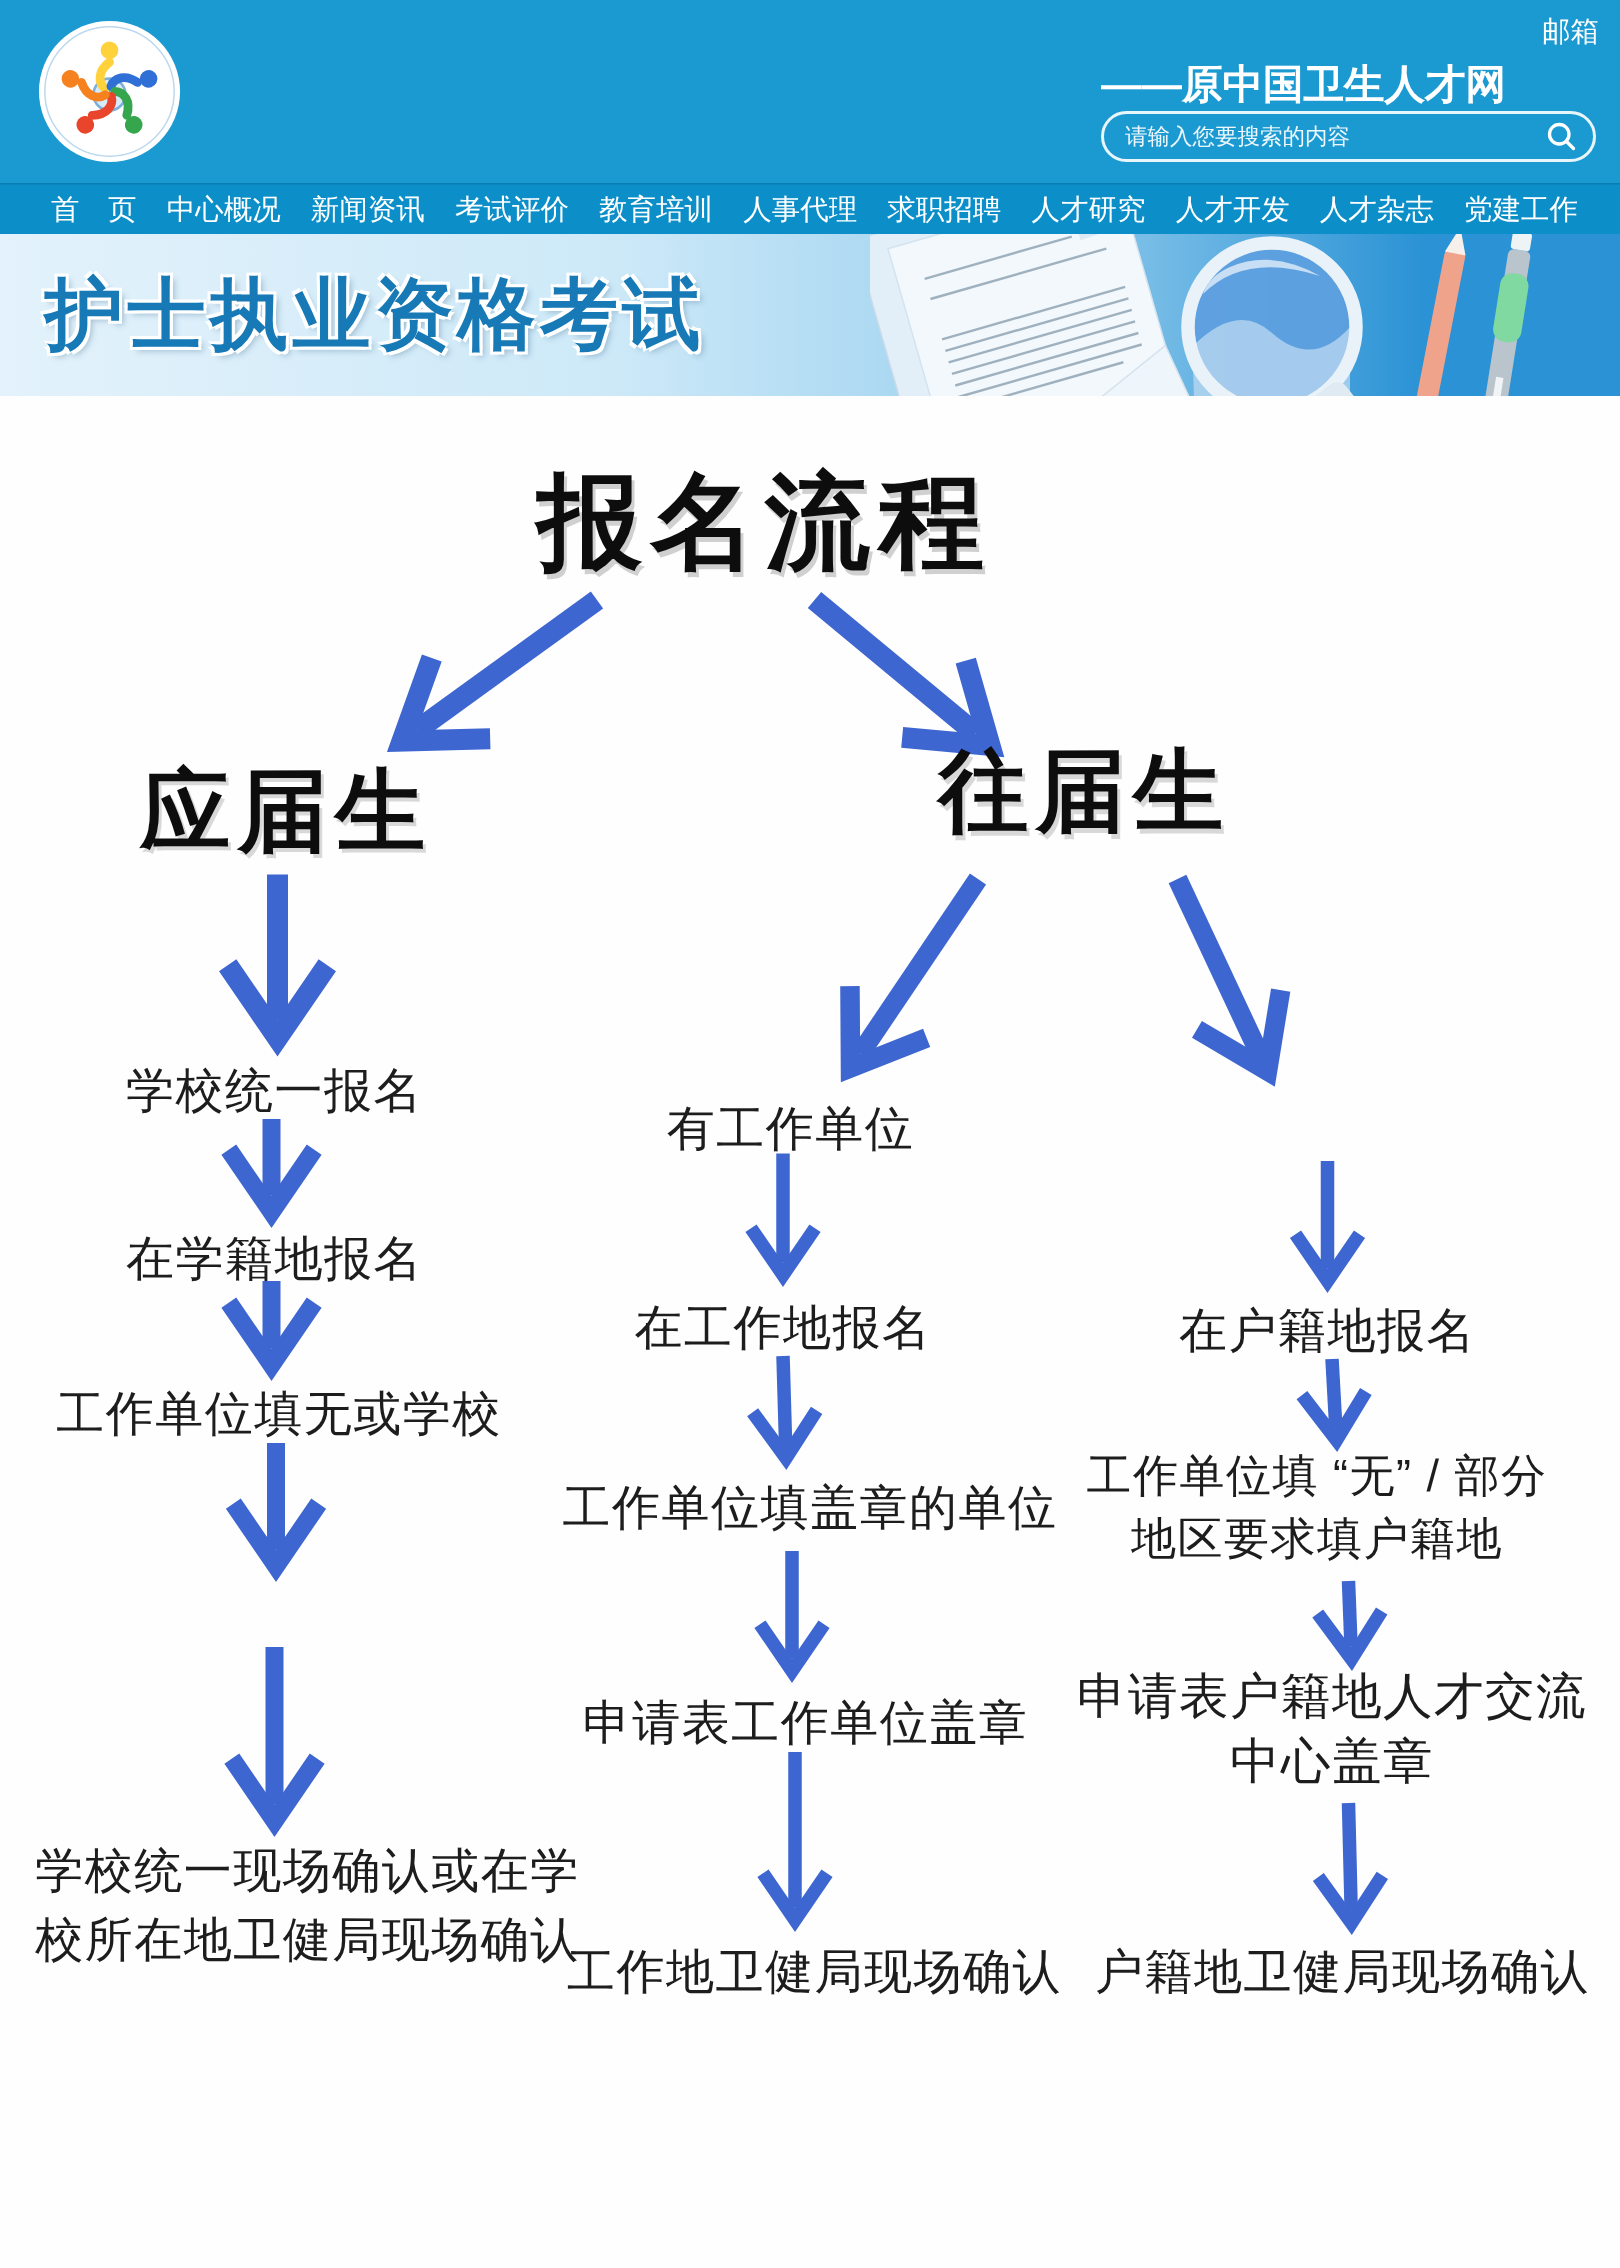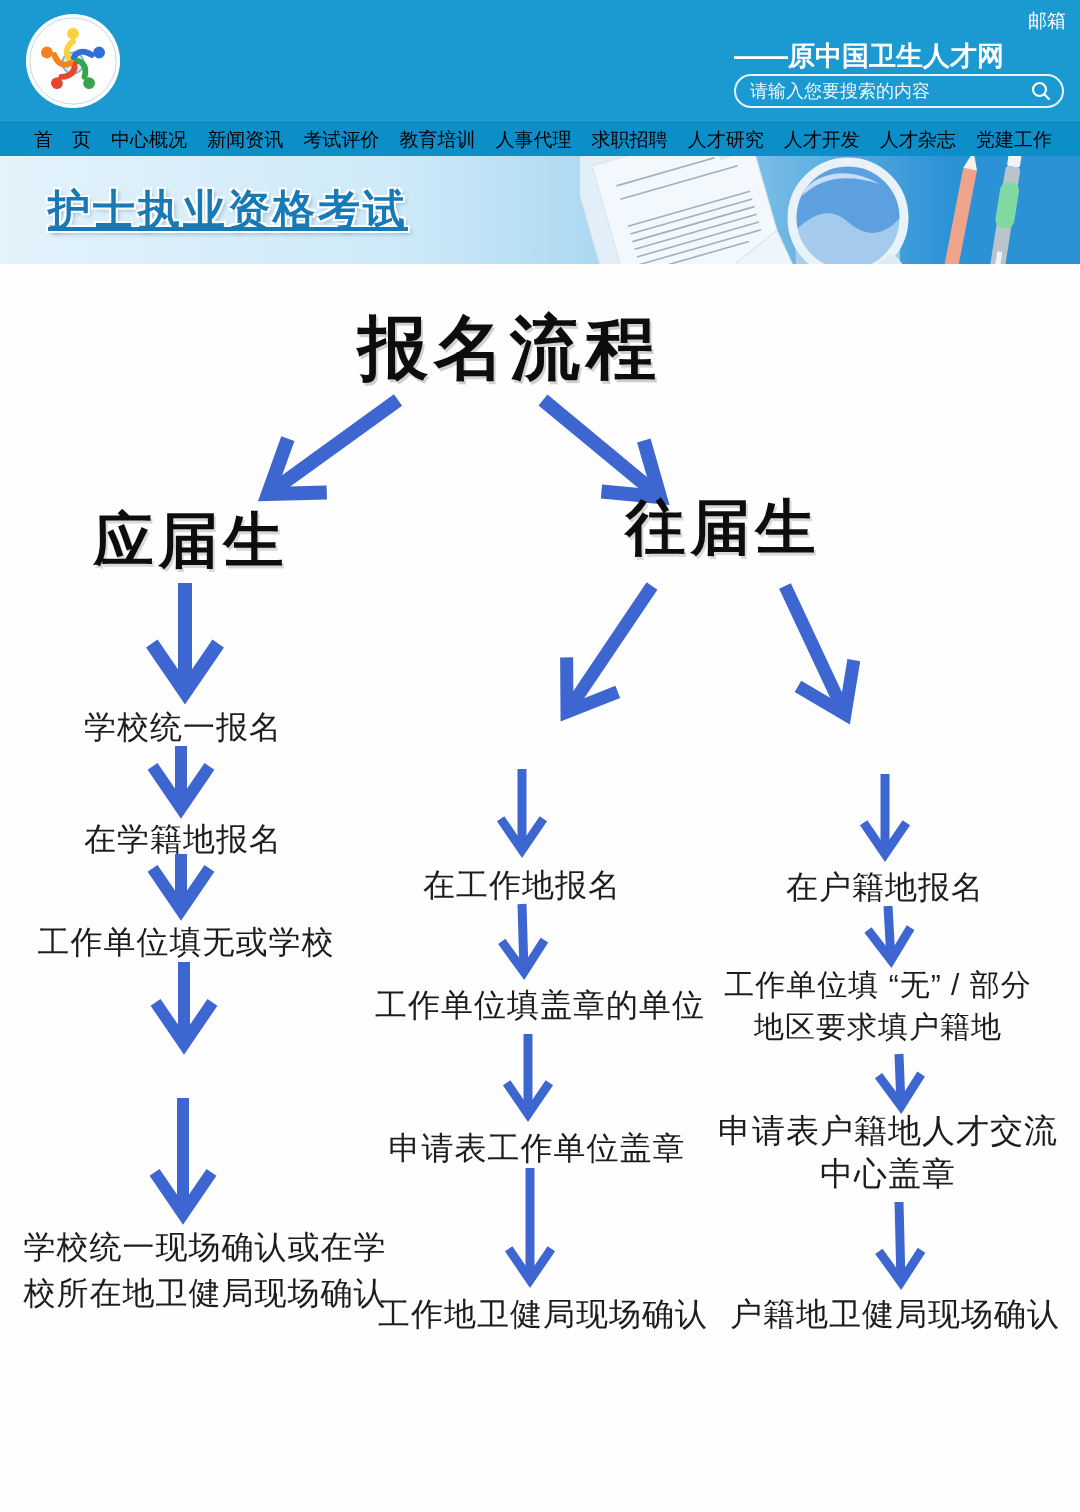"请输入您要搜索的内容" .search input { font-size: 18px -> 15px }
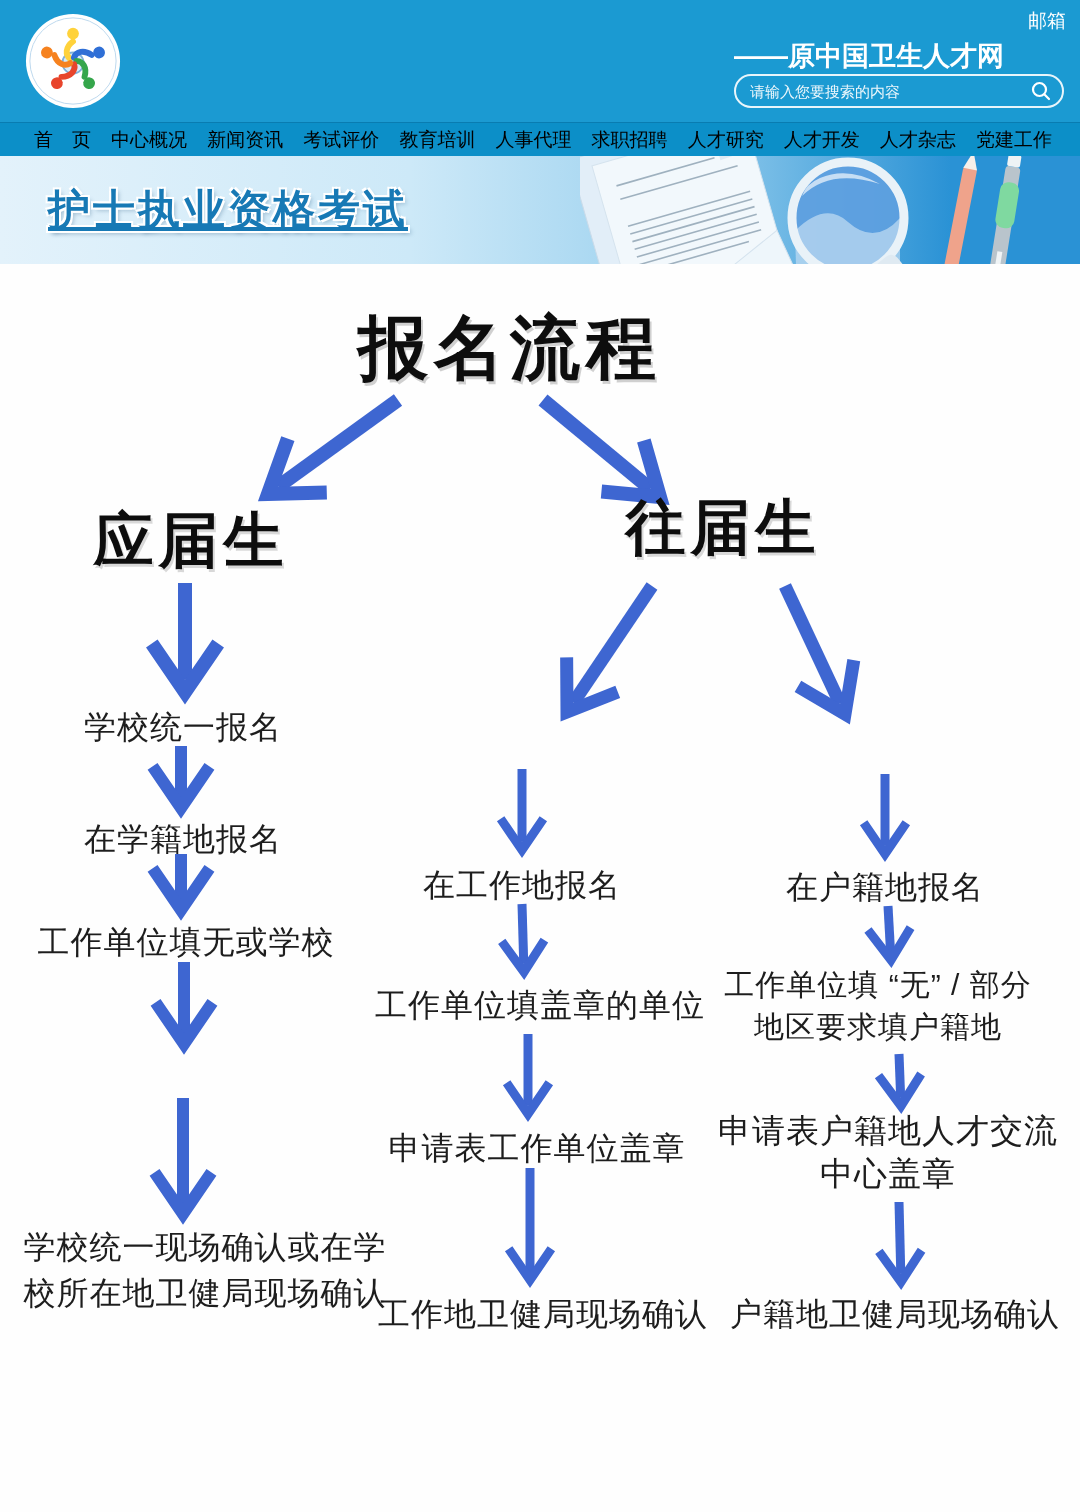"首 页" .nav span { color: #000000 -> #ffffff }
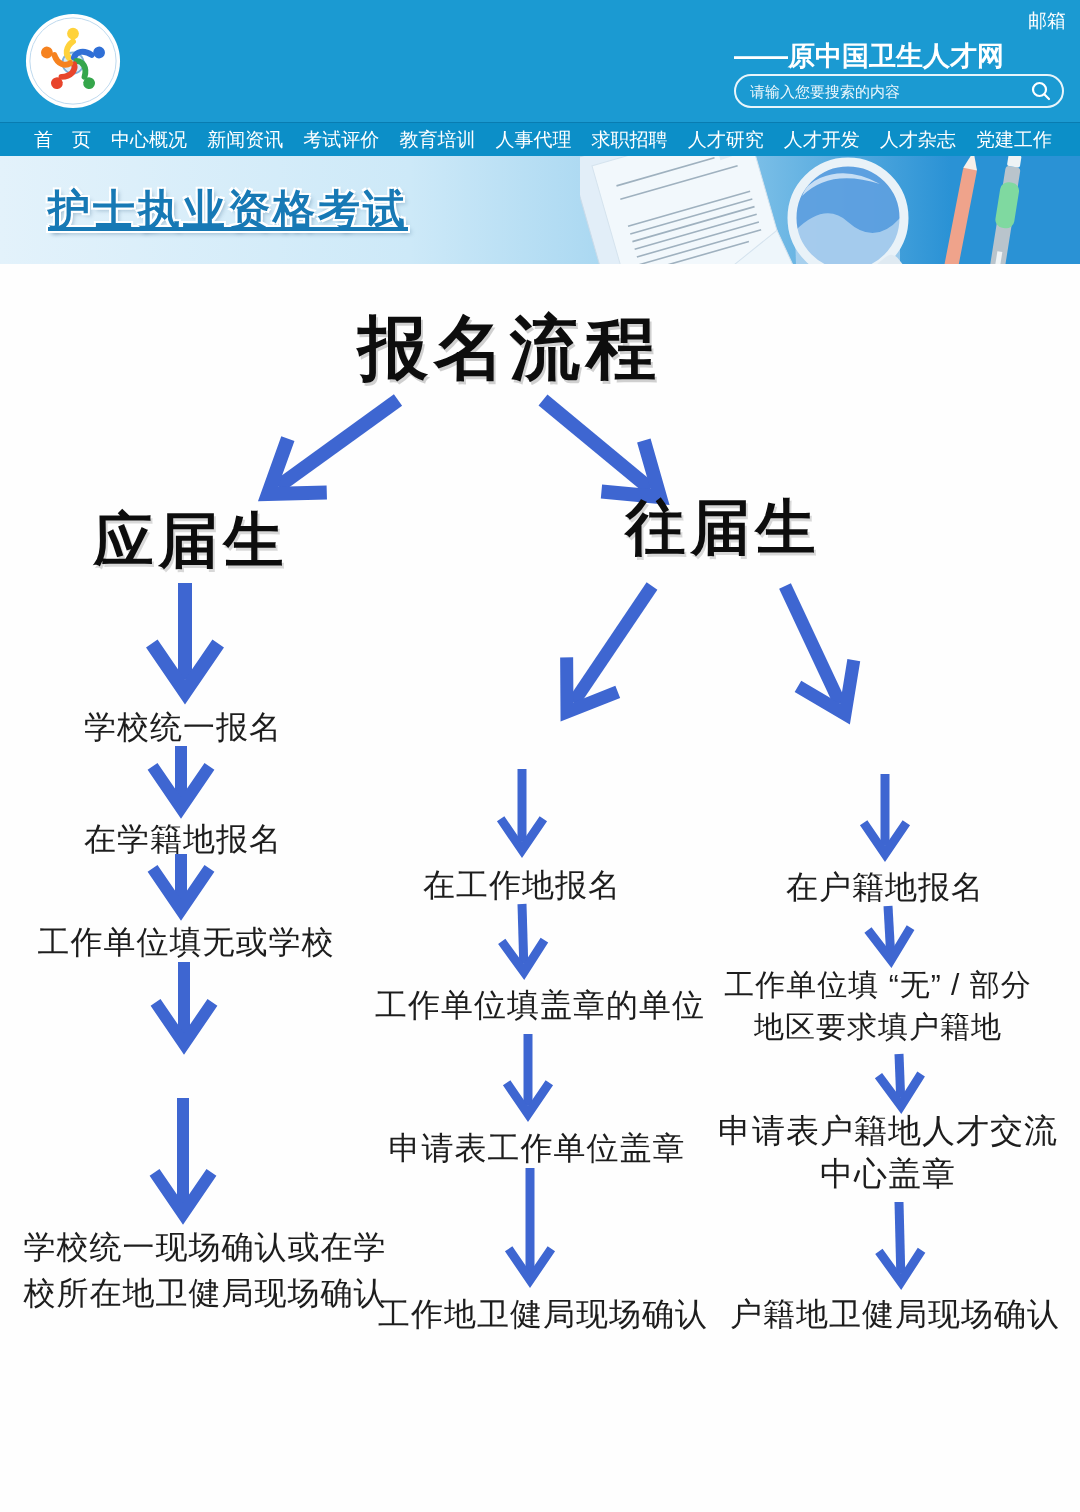"护士执业资格考试" .banner-title { font-size: 42px -> 52px; left: 48px -> 30px; text-decoration: underline -> none }
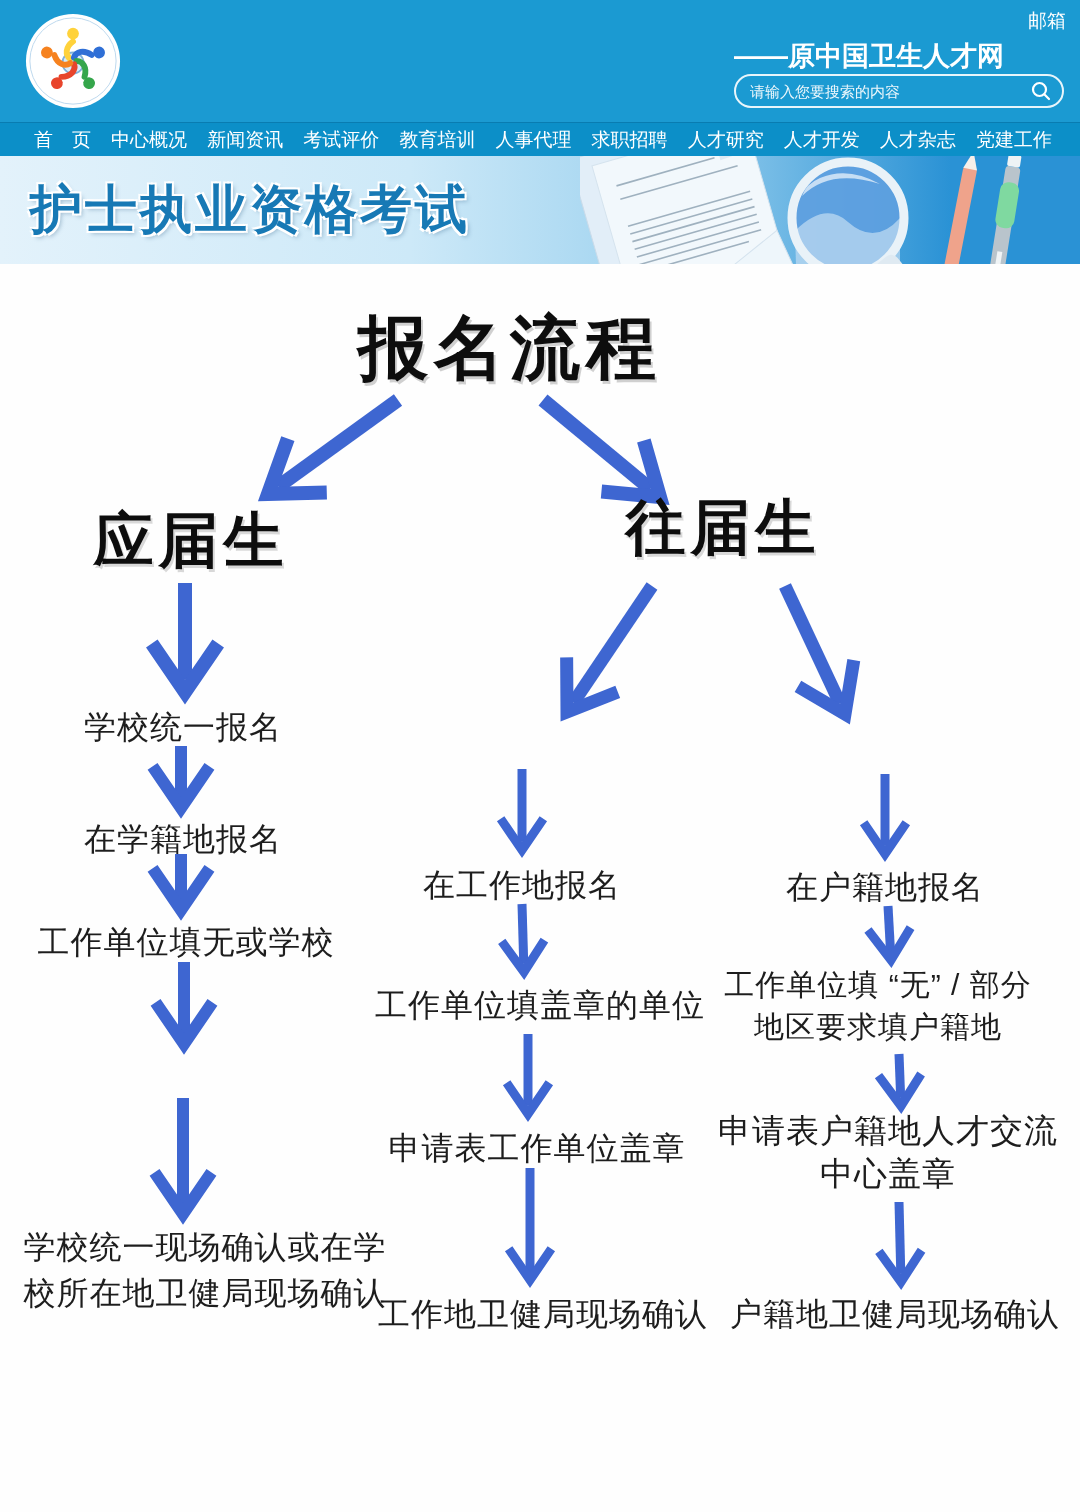"有工作单位" div.fnode { html: none -> <div>有工作单位</div> }
